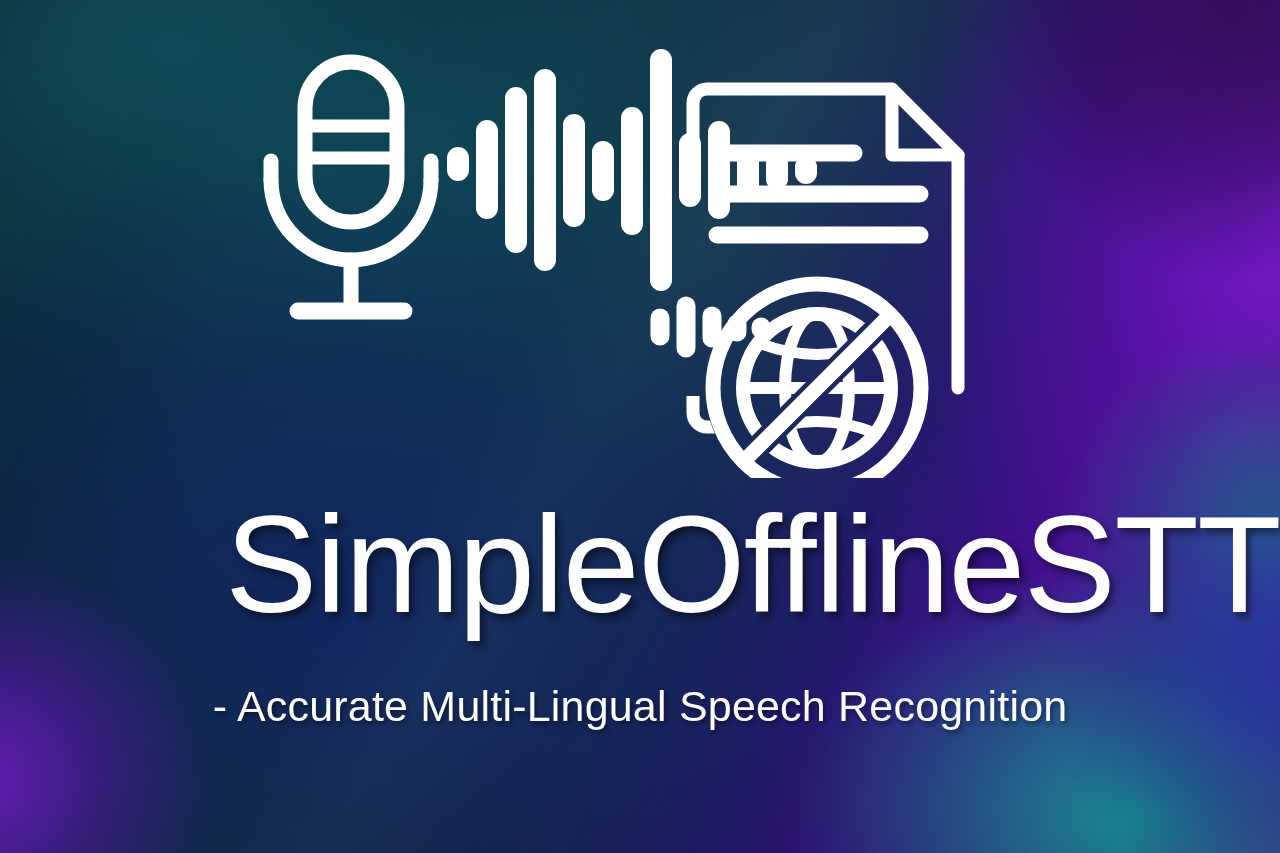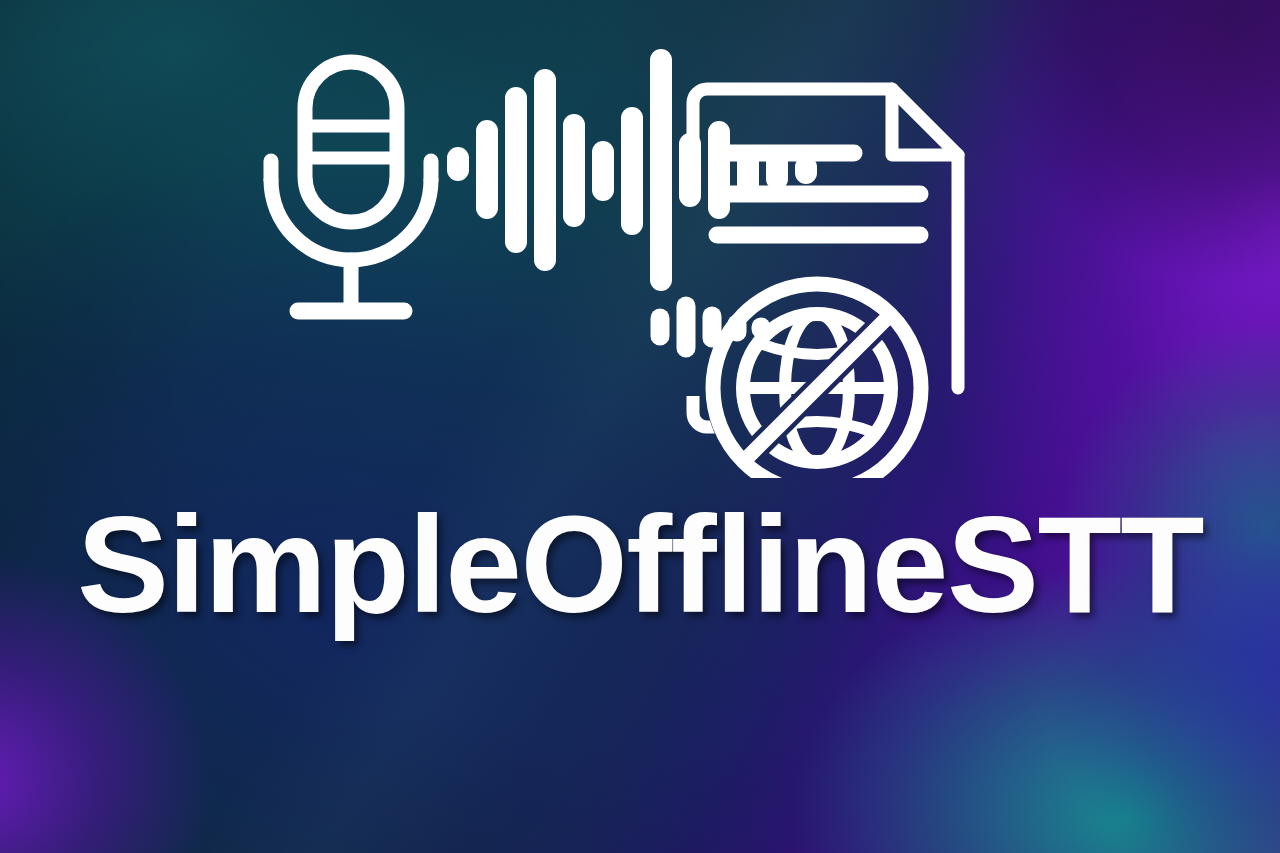"SimpleOfflineSTT" .title { font-weight: 700 -> 400; text-align: center -> right }
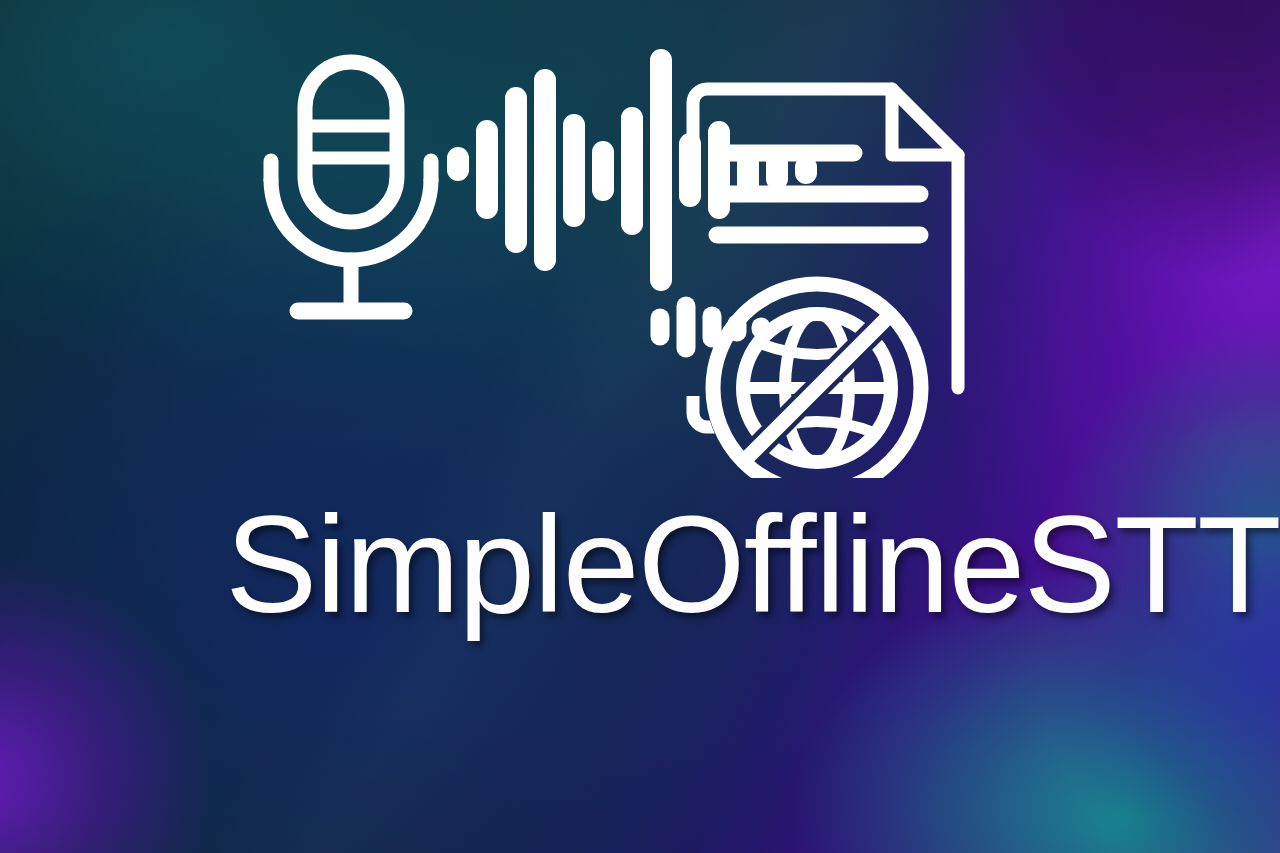"- Accurate Multi-Lingual Speech" div.tagline { html: none -> <div>- Accurate Multi-Lingual Speech Recognition</div> }
